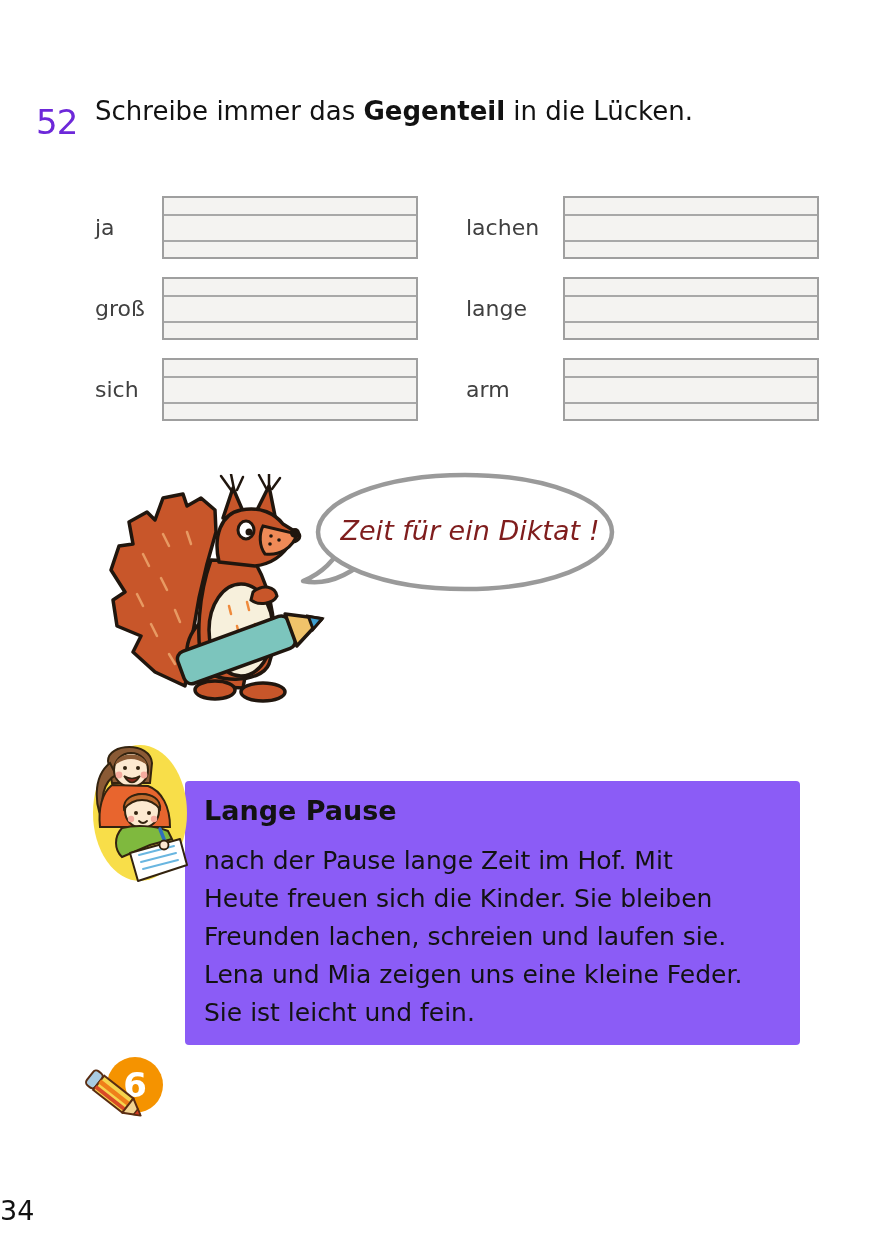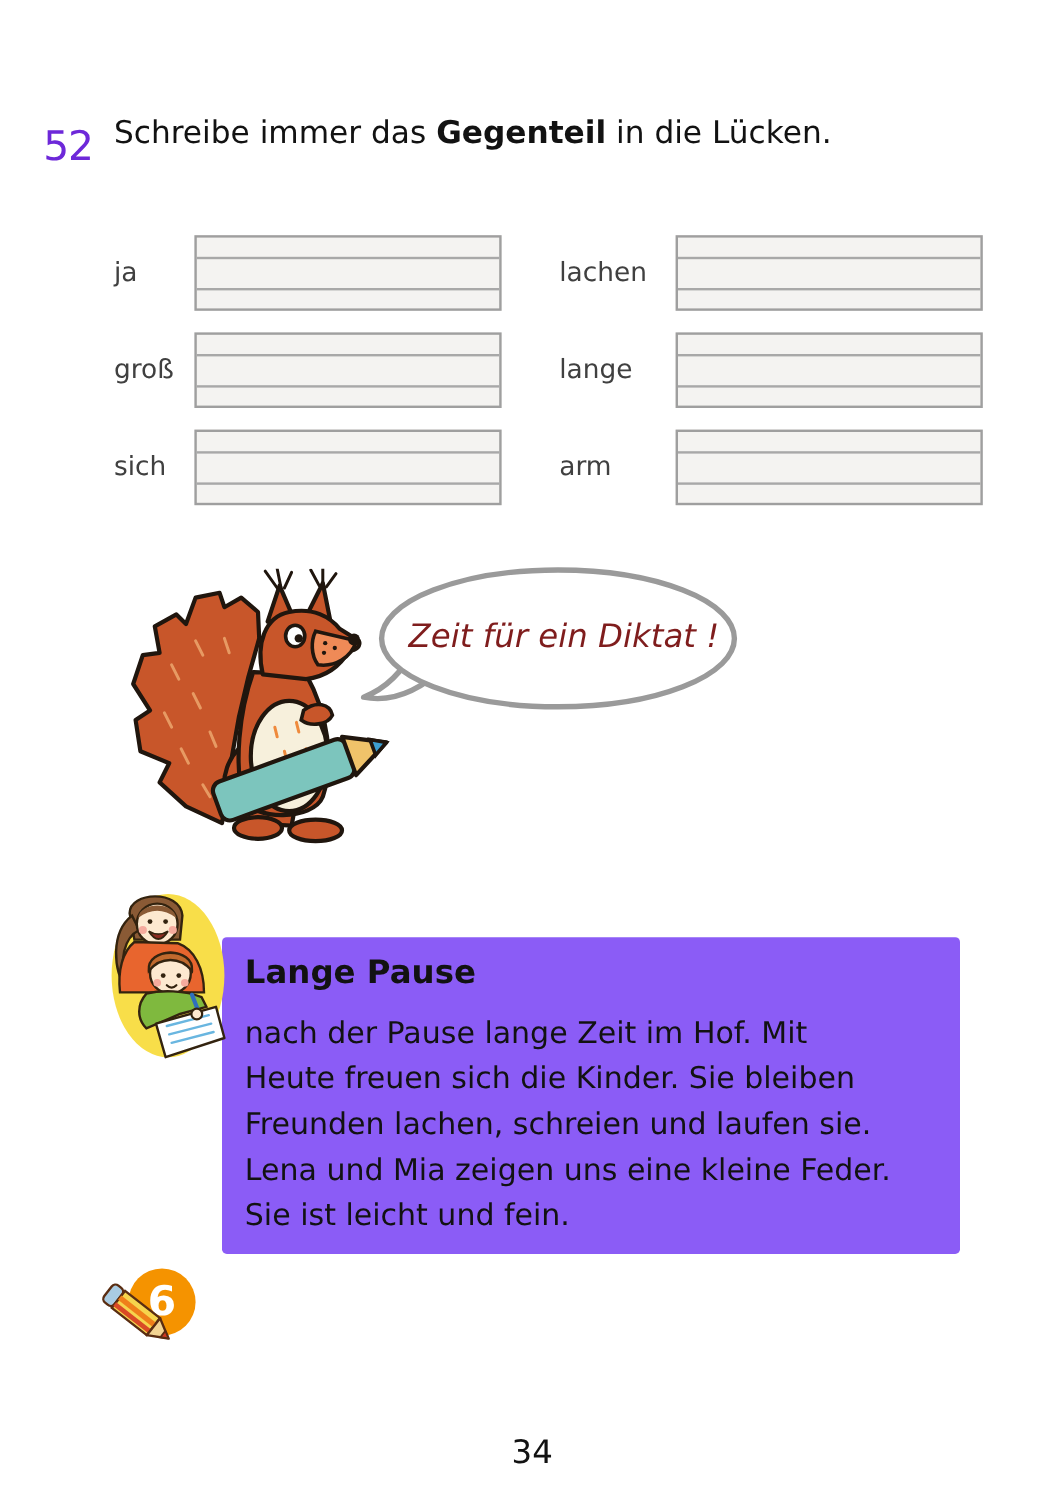"34" .page-number { text-align: center -> none }
